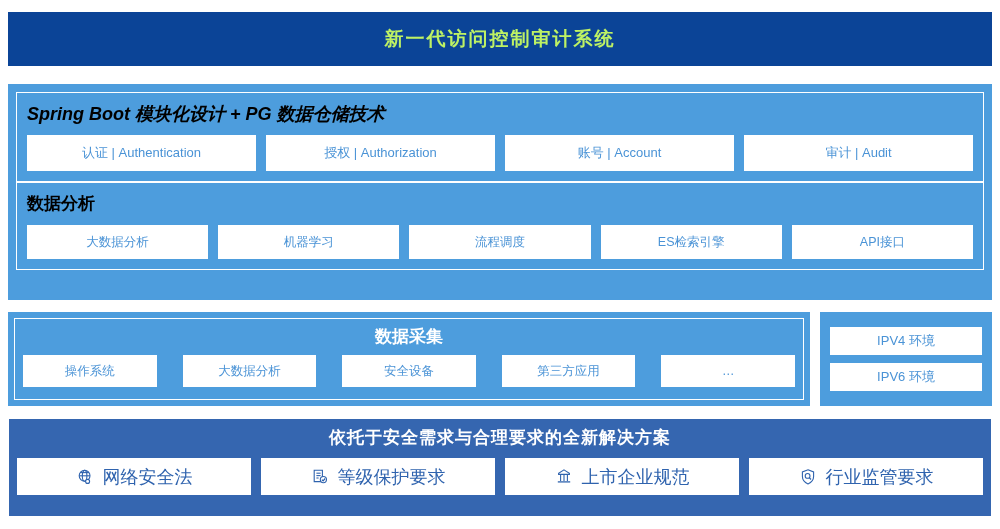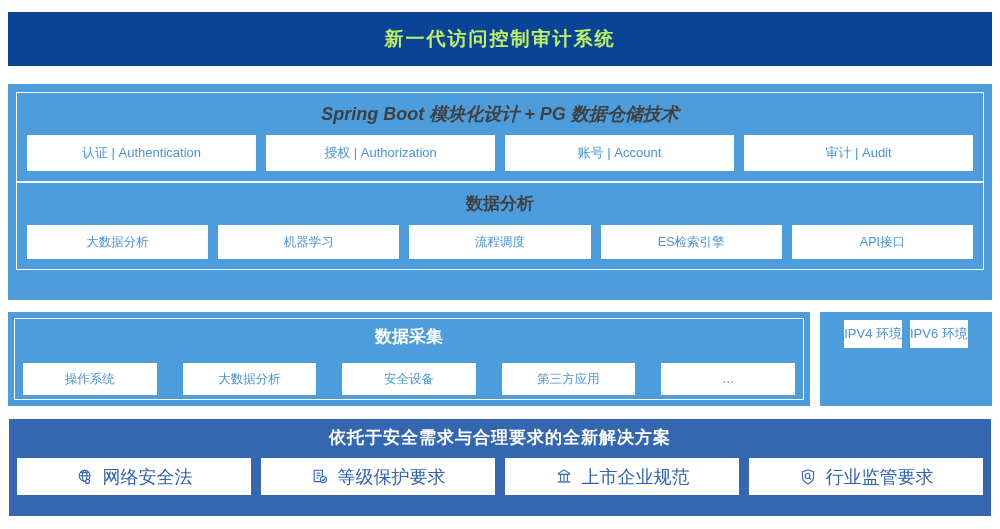"Spring Boot 模块化设计 + PG" .subpanel-title { color: #404040 -> #000000; text-align: center -> none }
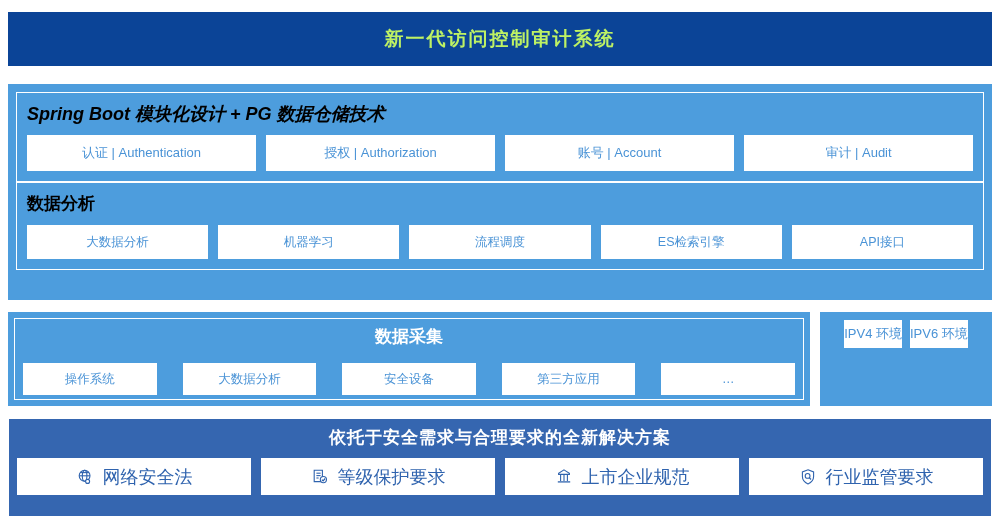"数据采集" .collect-title { margin-bottom: 14px -> 6px }
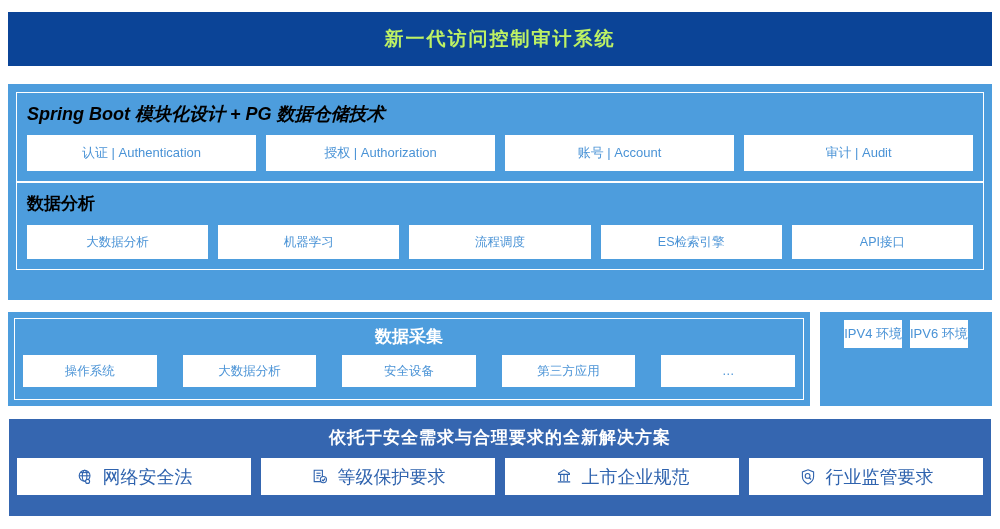"IPV4 环境" .ipv-panel { flex-direction: none -> column }
